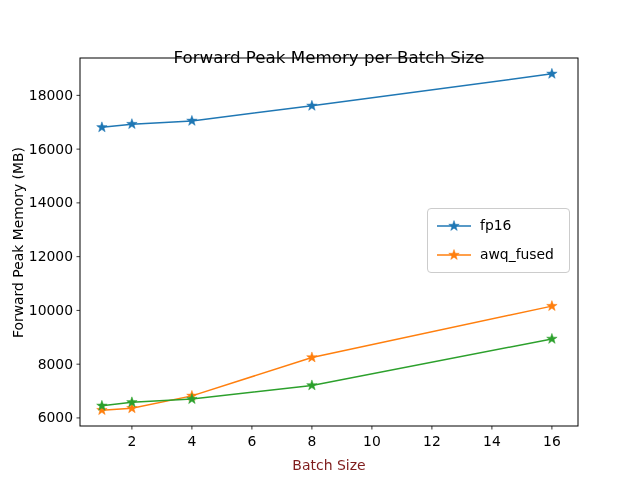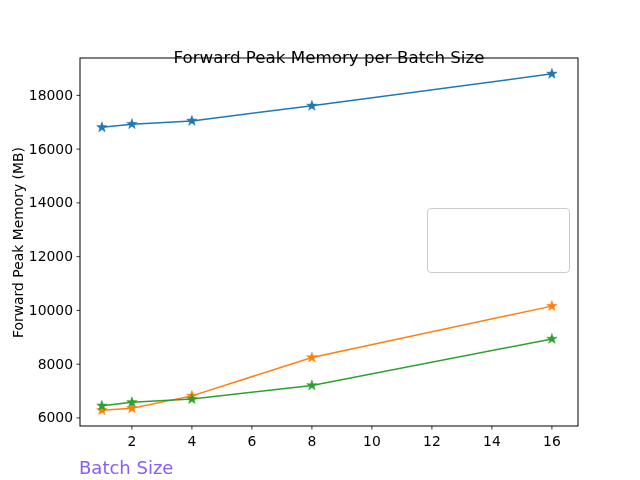"fp16" div.legend-entry { html: none -> <div> <svg> <line></line> <path></path> </svg> <span>fp16</span> </div> }
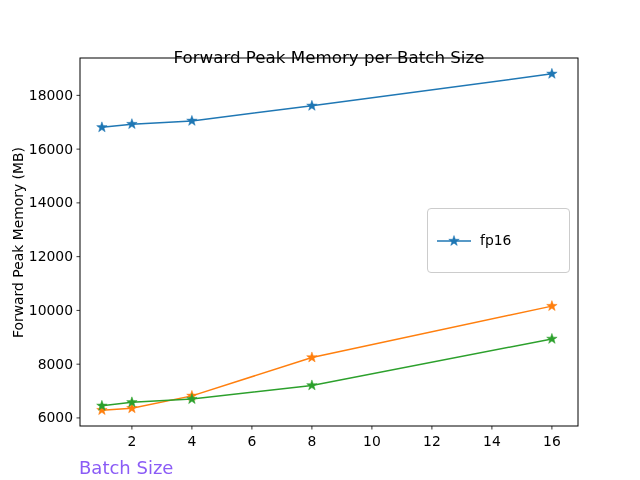"awq_fused" div.legend-entry { html: none -> <div> <svg> <line></line> <path></path> </svg> <span>awq_fused</span> </div> }
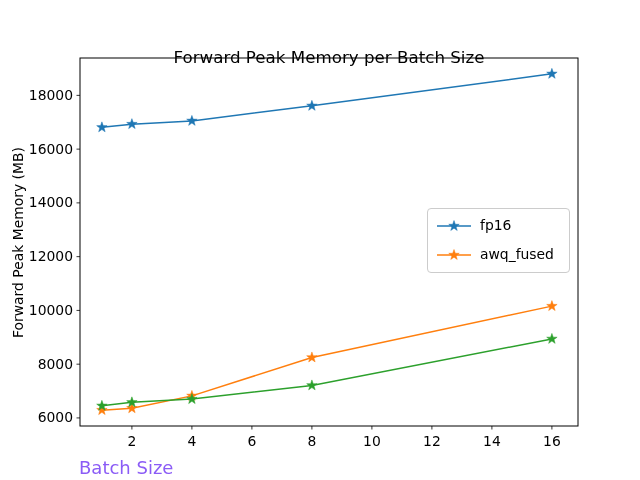"Batch Size" .xlabel { color: #8b5cf6 -> #7f1d1d; font-size: 18px -> 14px; text-align: none -> center }
